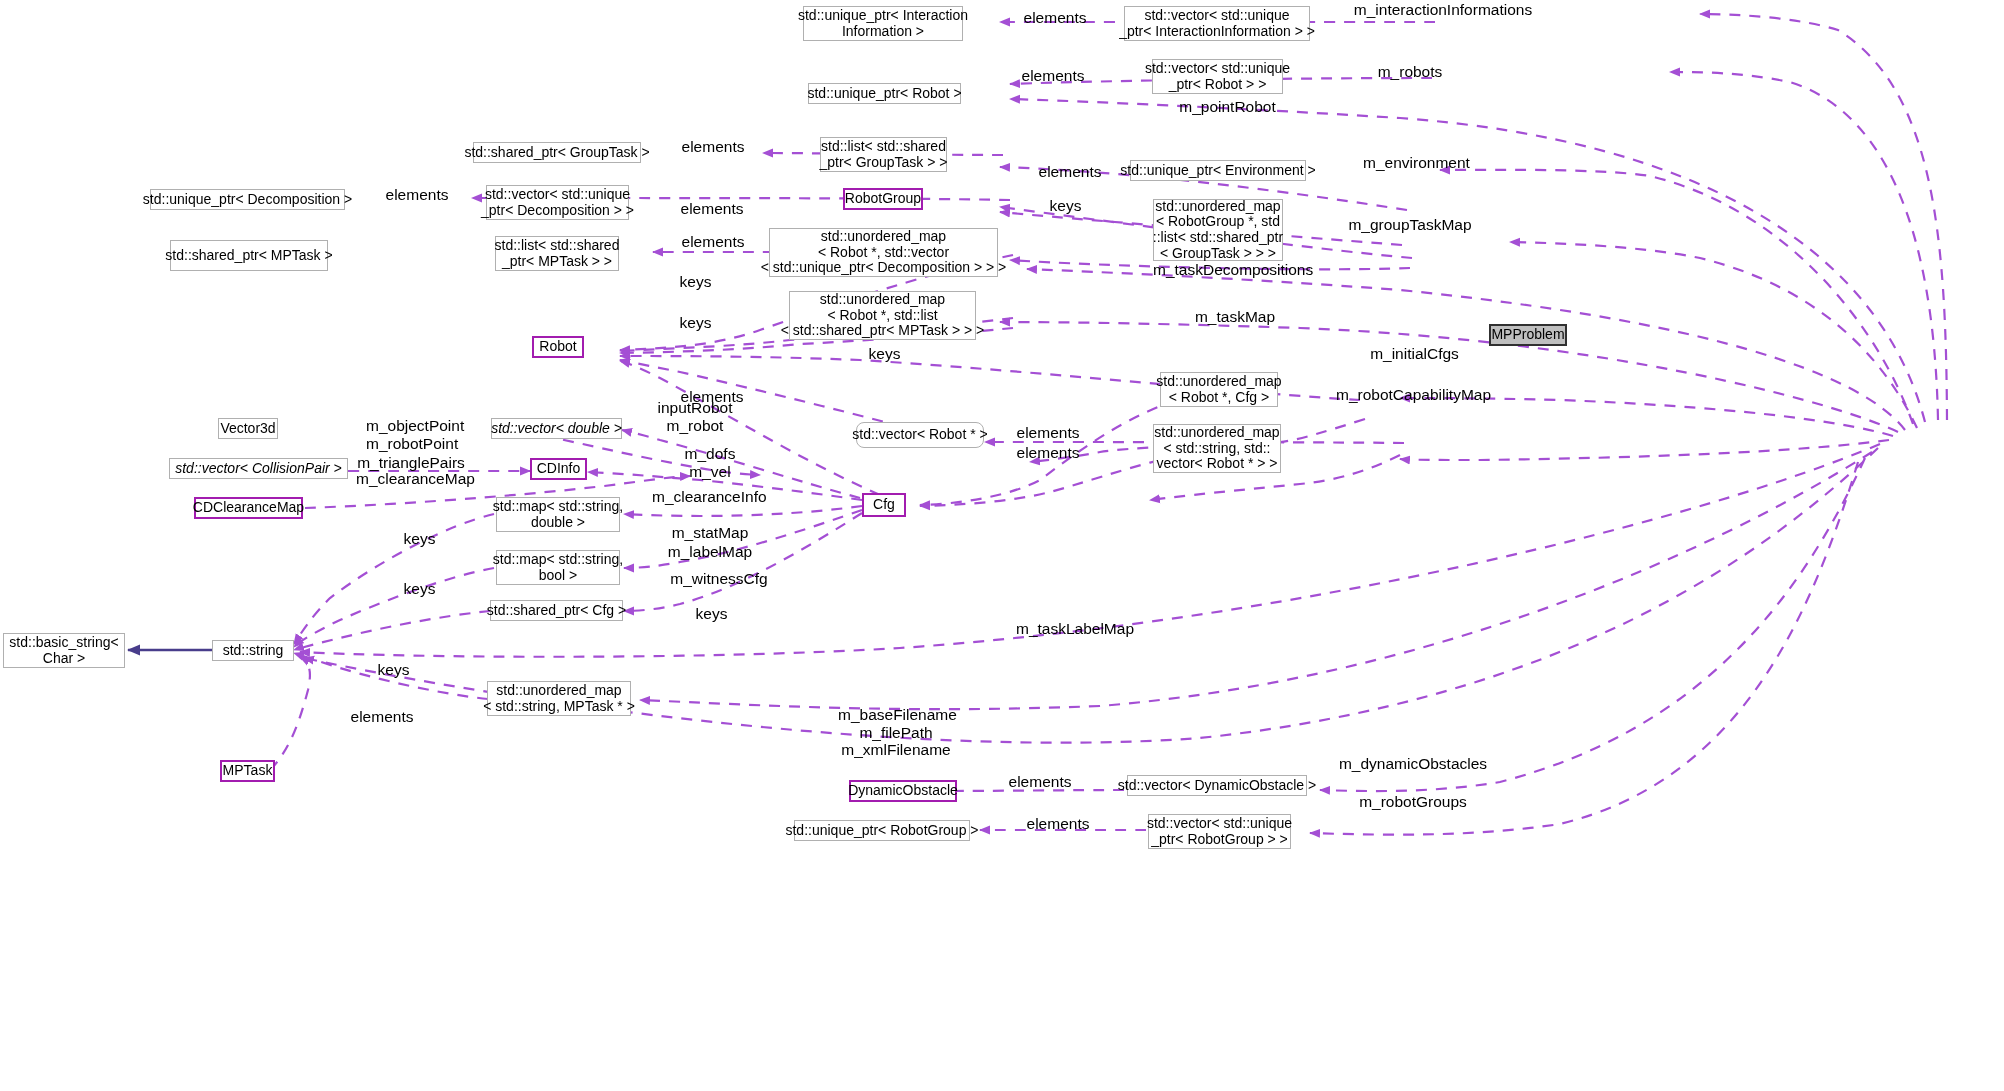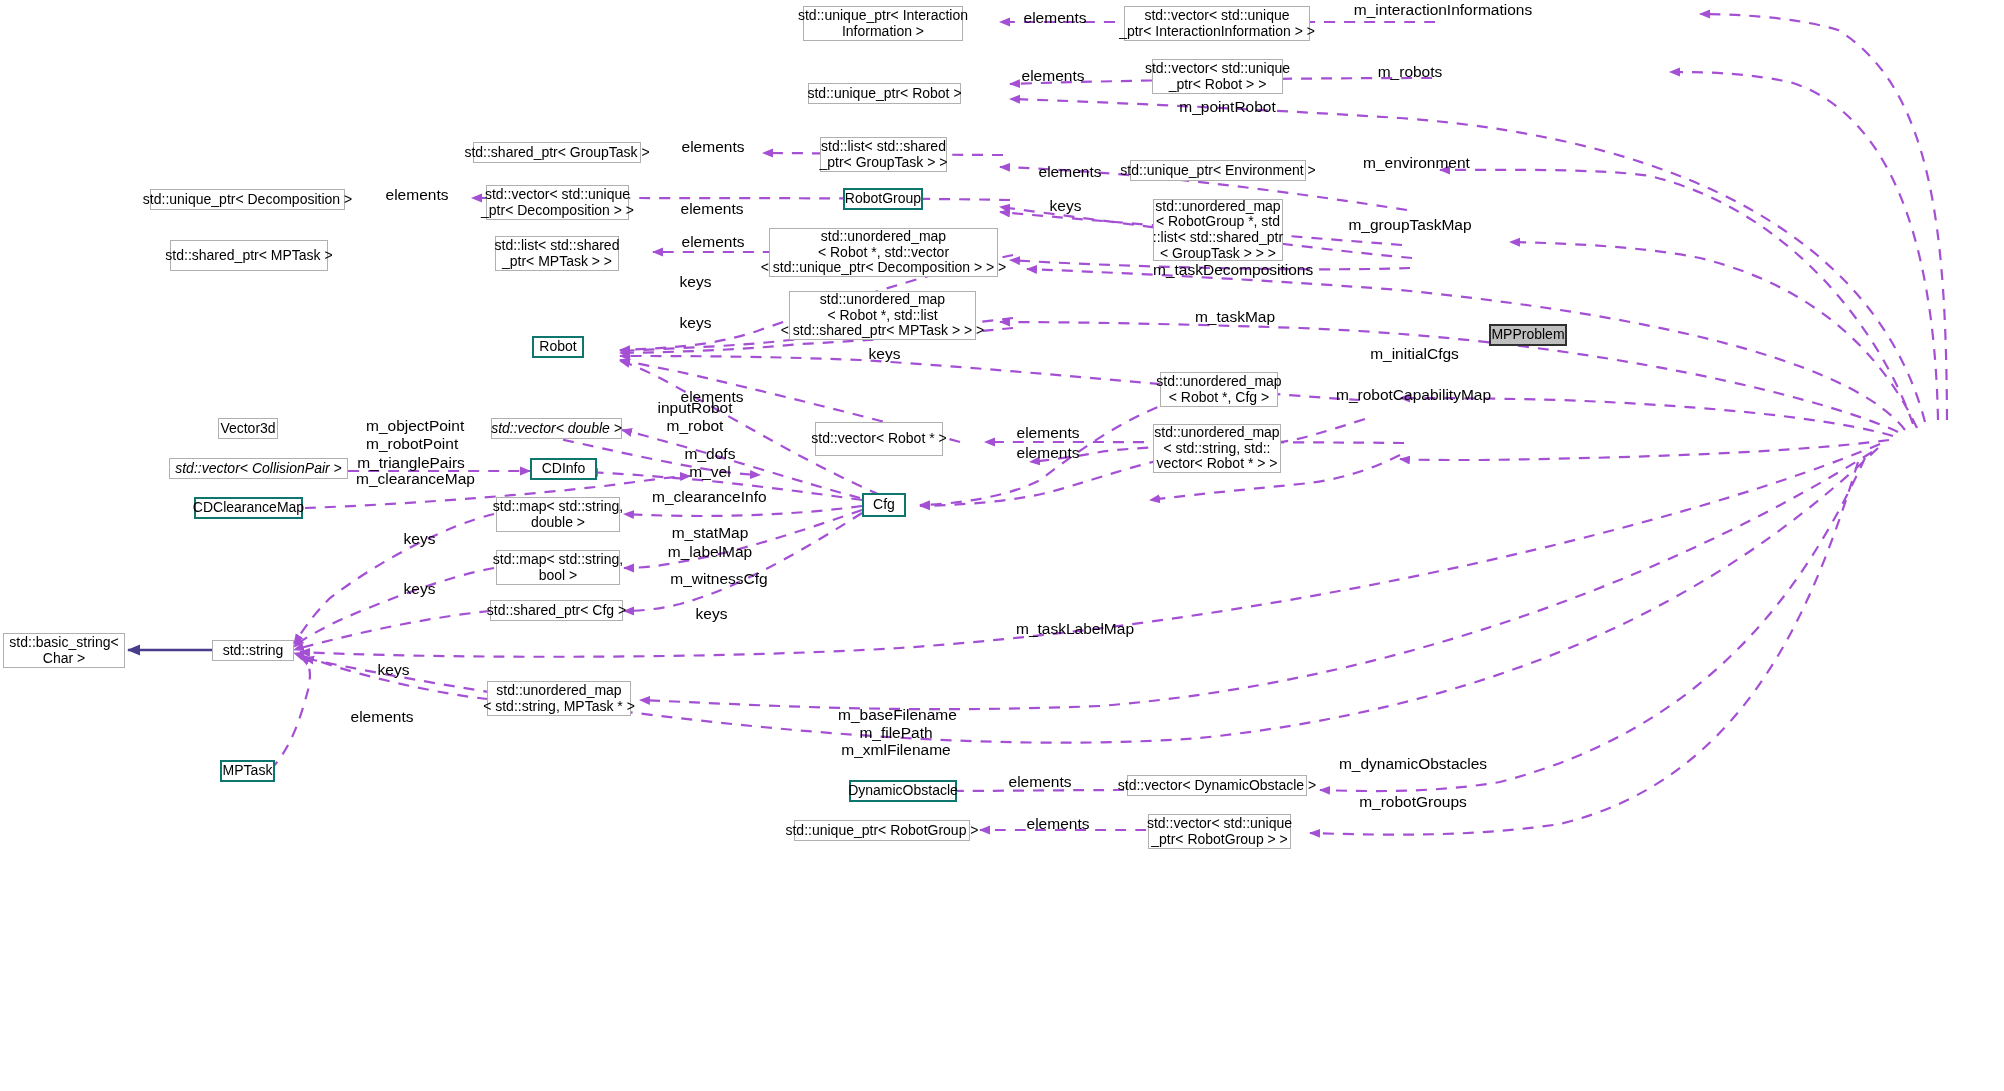"RobotGroup" .node.solid { border: 2px solid #0f766e -> 2px solid #a21caf }
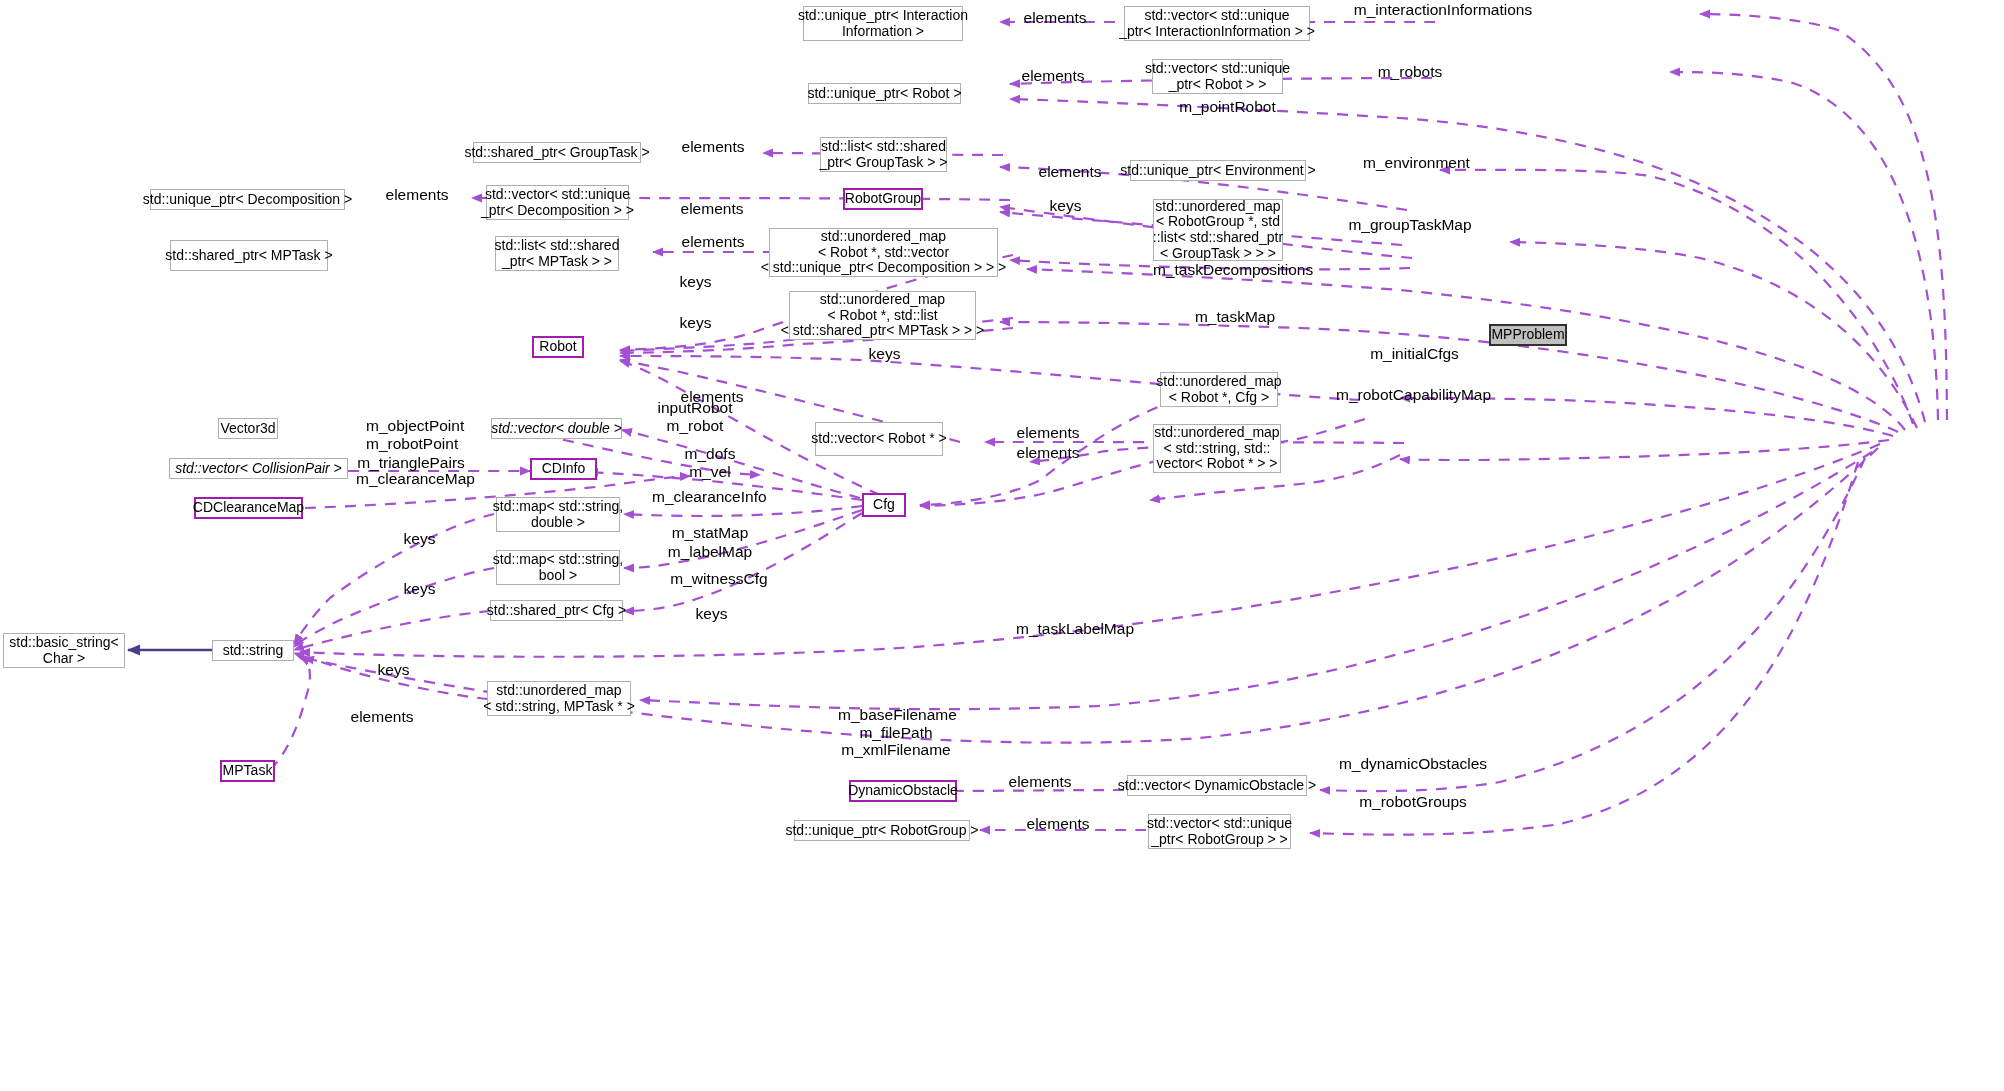"std::vector< Robot * >" div.node { border-radius: none -> 8px; height: 34px -> 26px; left: 815px -> 856px }
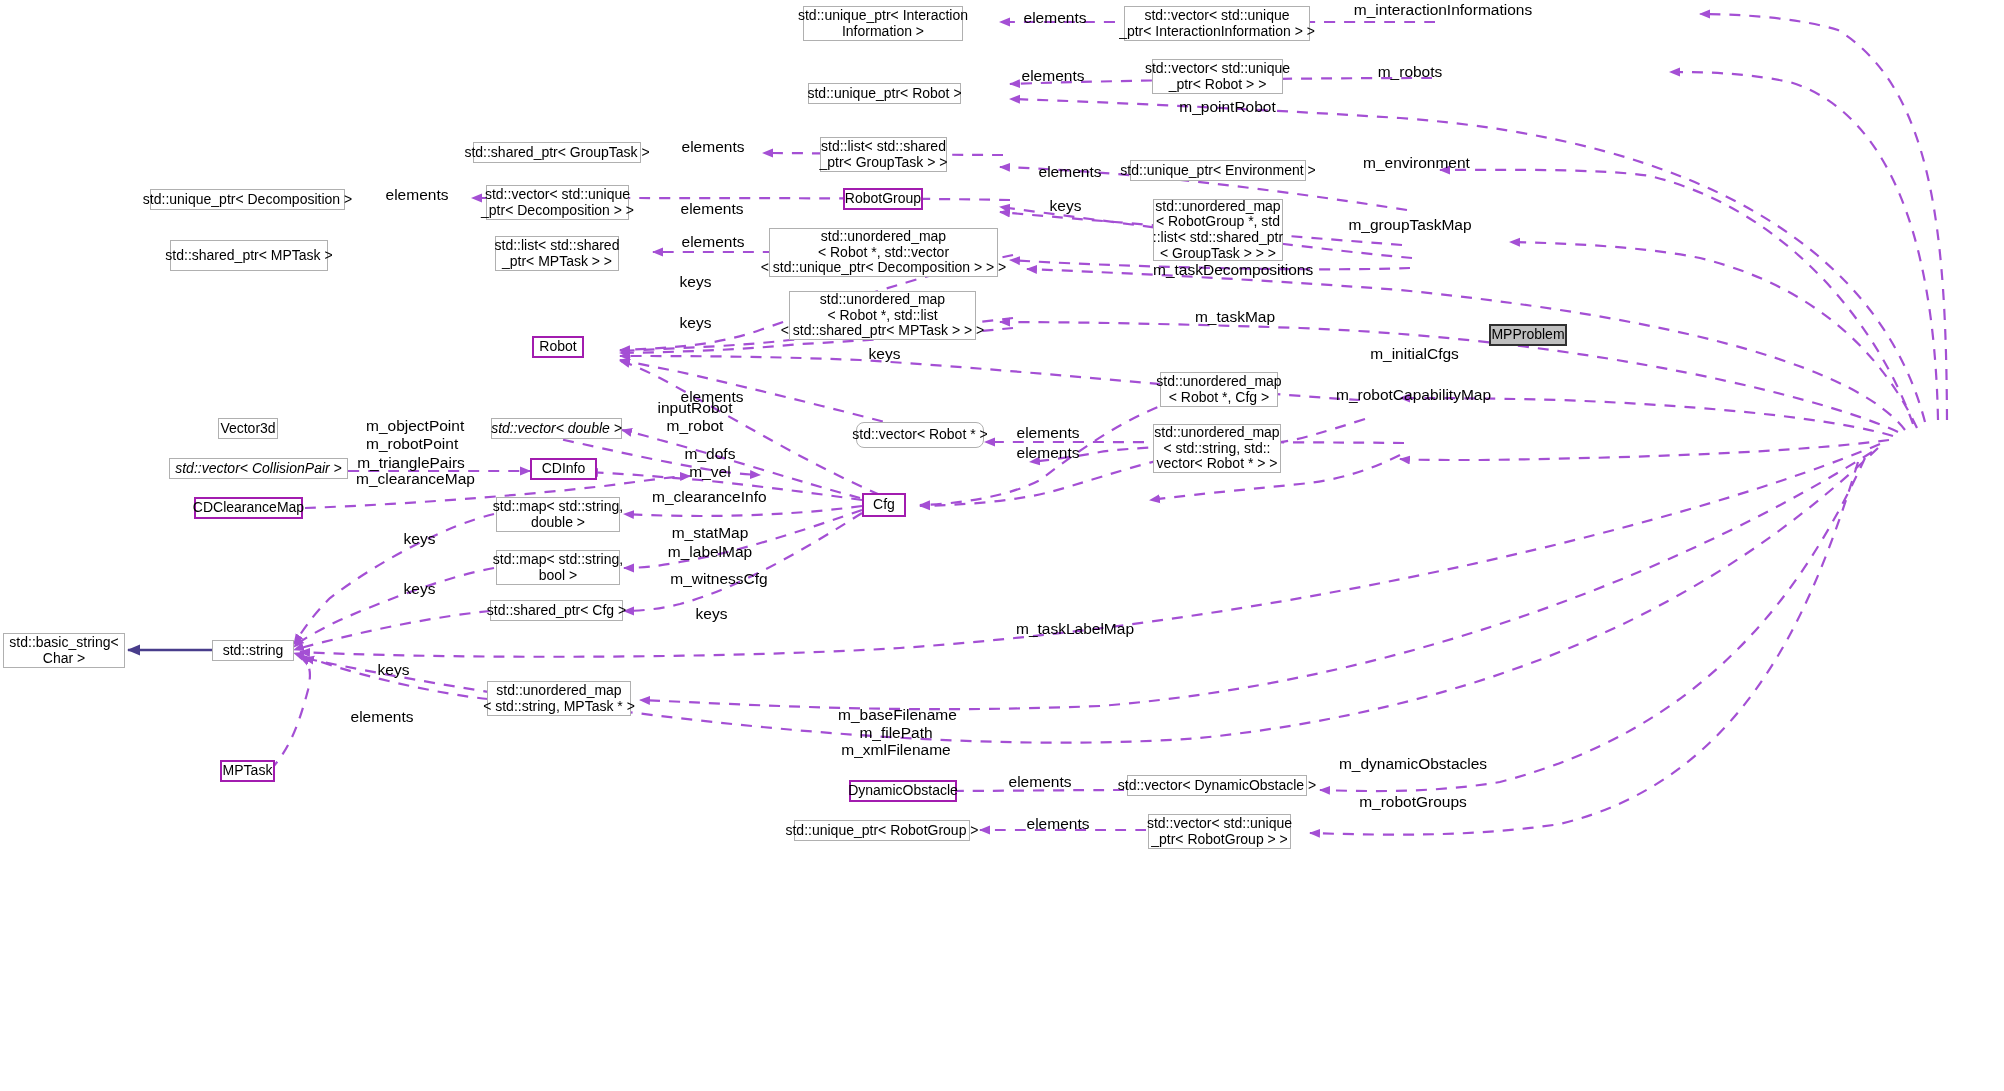"CDInfo" div.node { width: 67px -> 57px }
